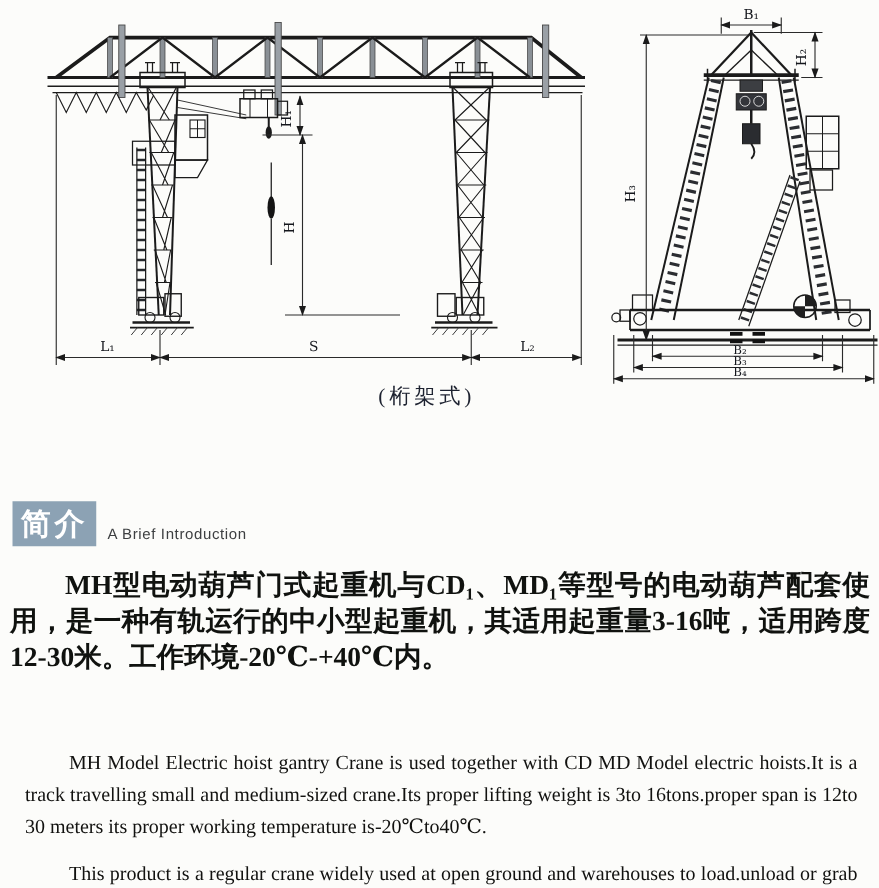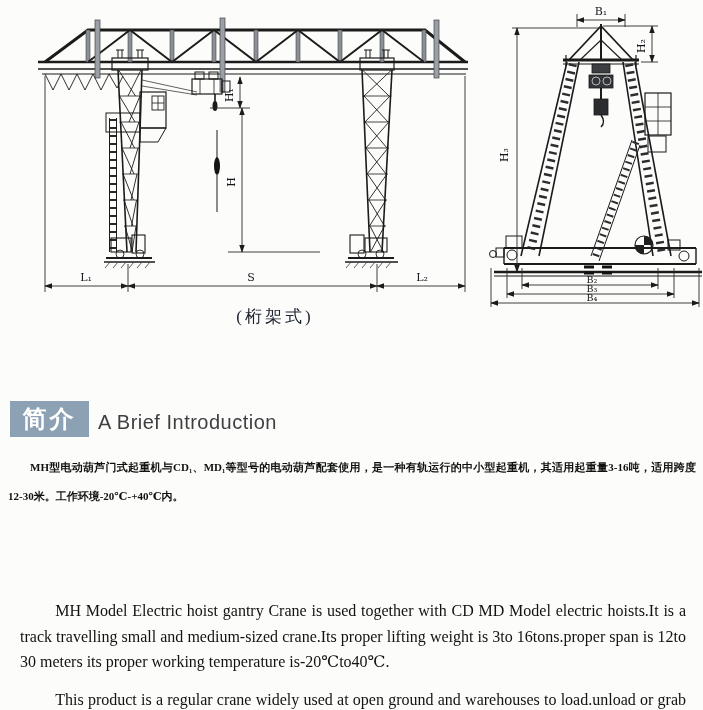"(桁架式)" .caption { text-align: center -> right }
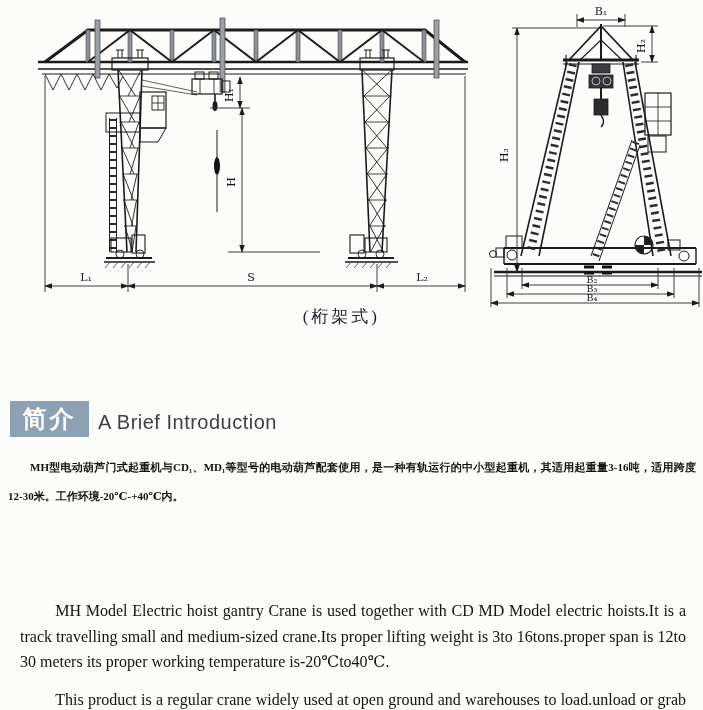"简介" .badge { width: 79px -> 67px }
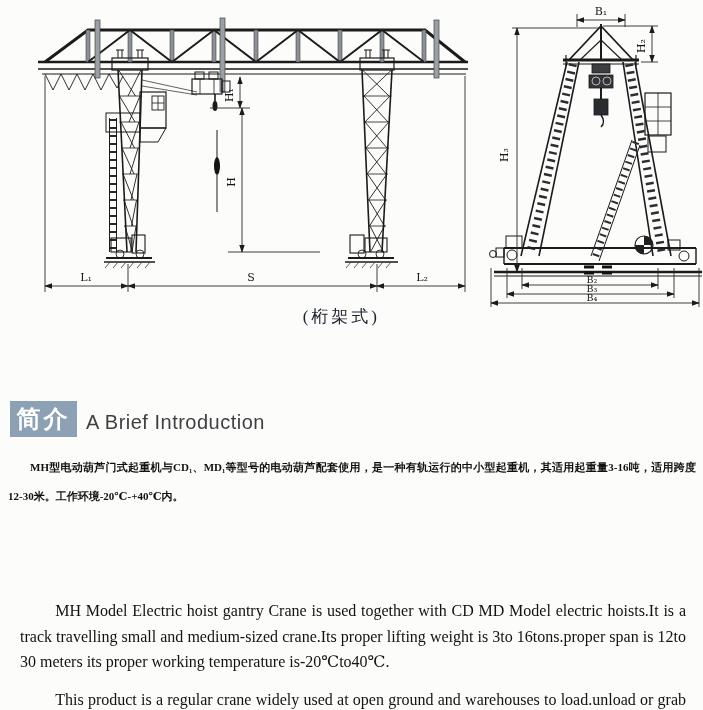"A Brief Introduction" .header-title { font-size: 20px -> 12px }
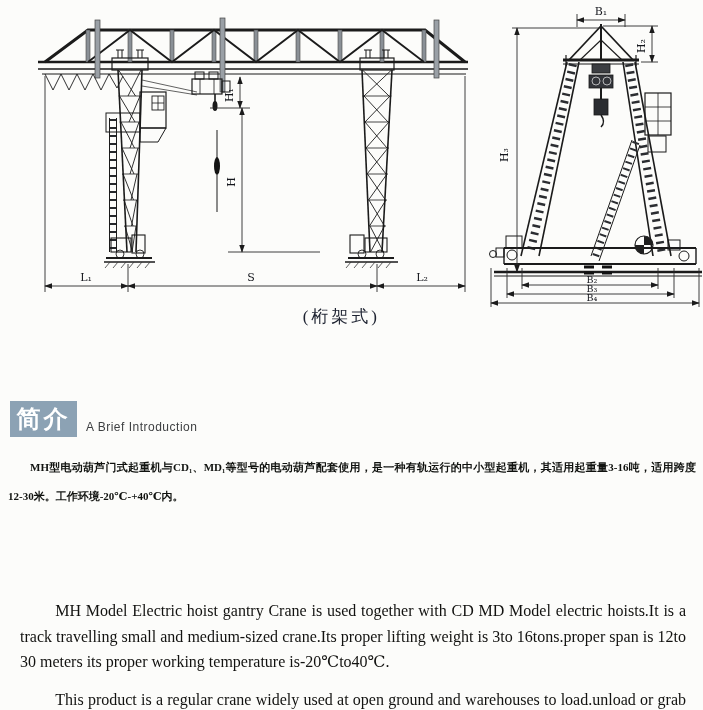"MH型电动葫芦门式起重机与CD₁、MD₁等型号的电动葫芦配套使用，是一种有轨运行" .cn-block p { font-size: 11px -> 22px }
